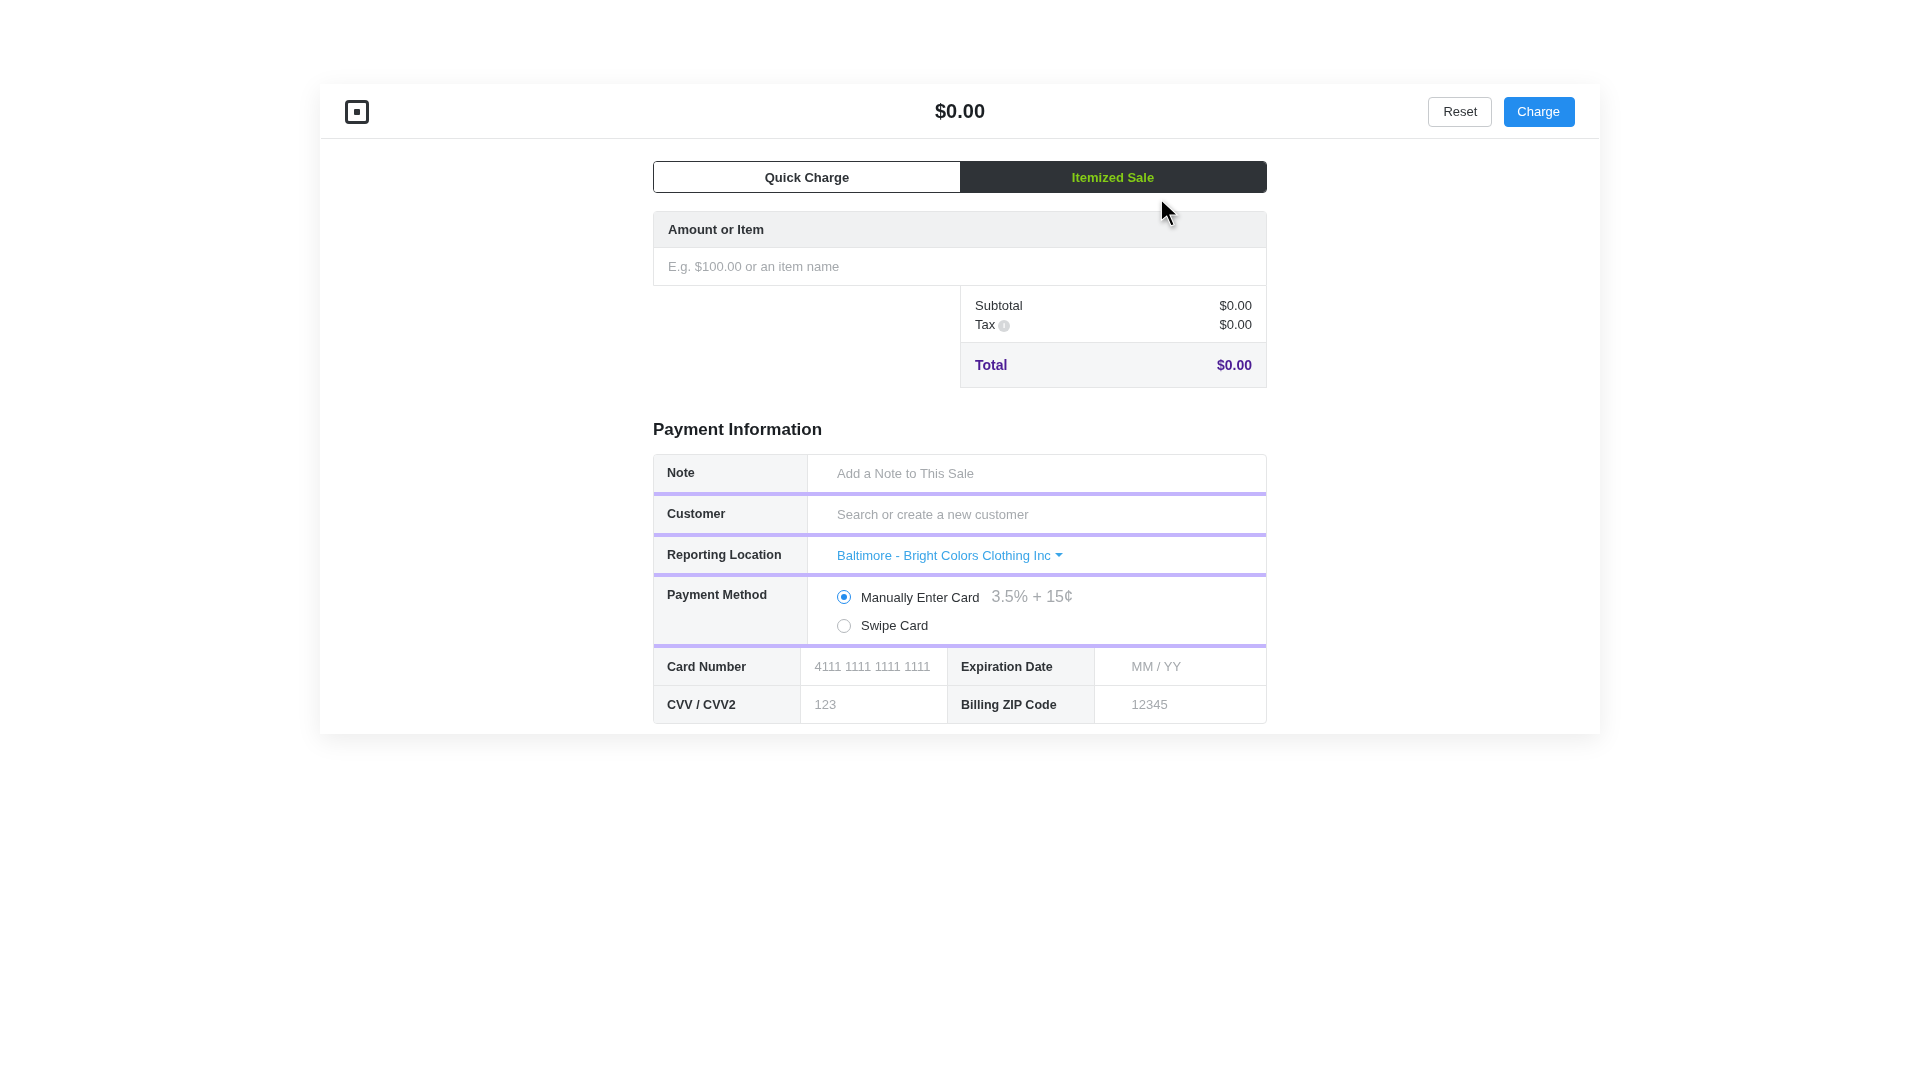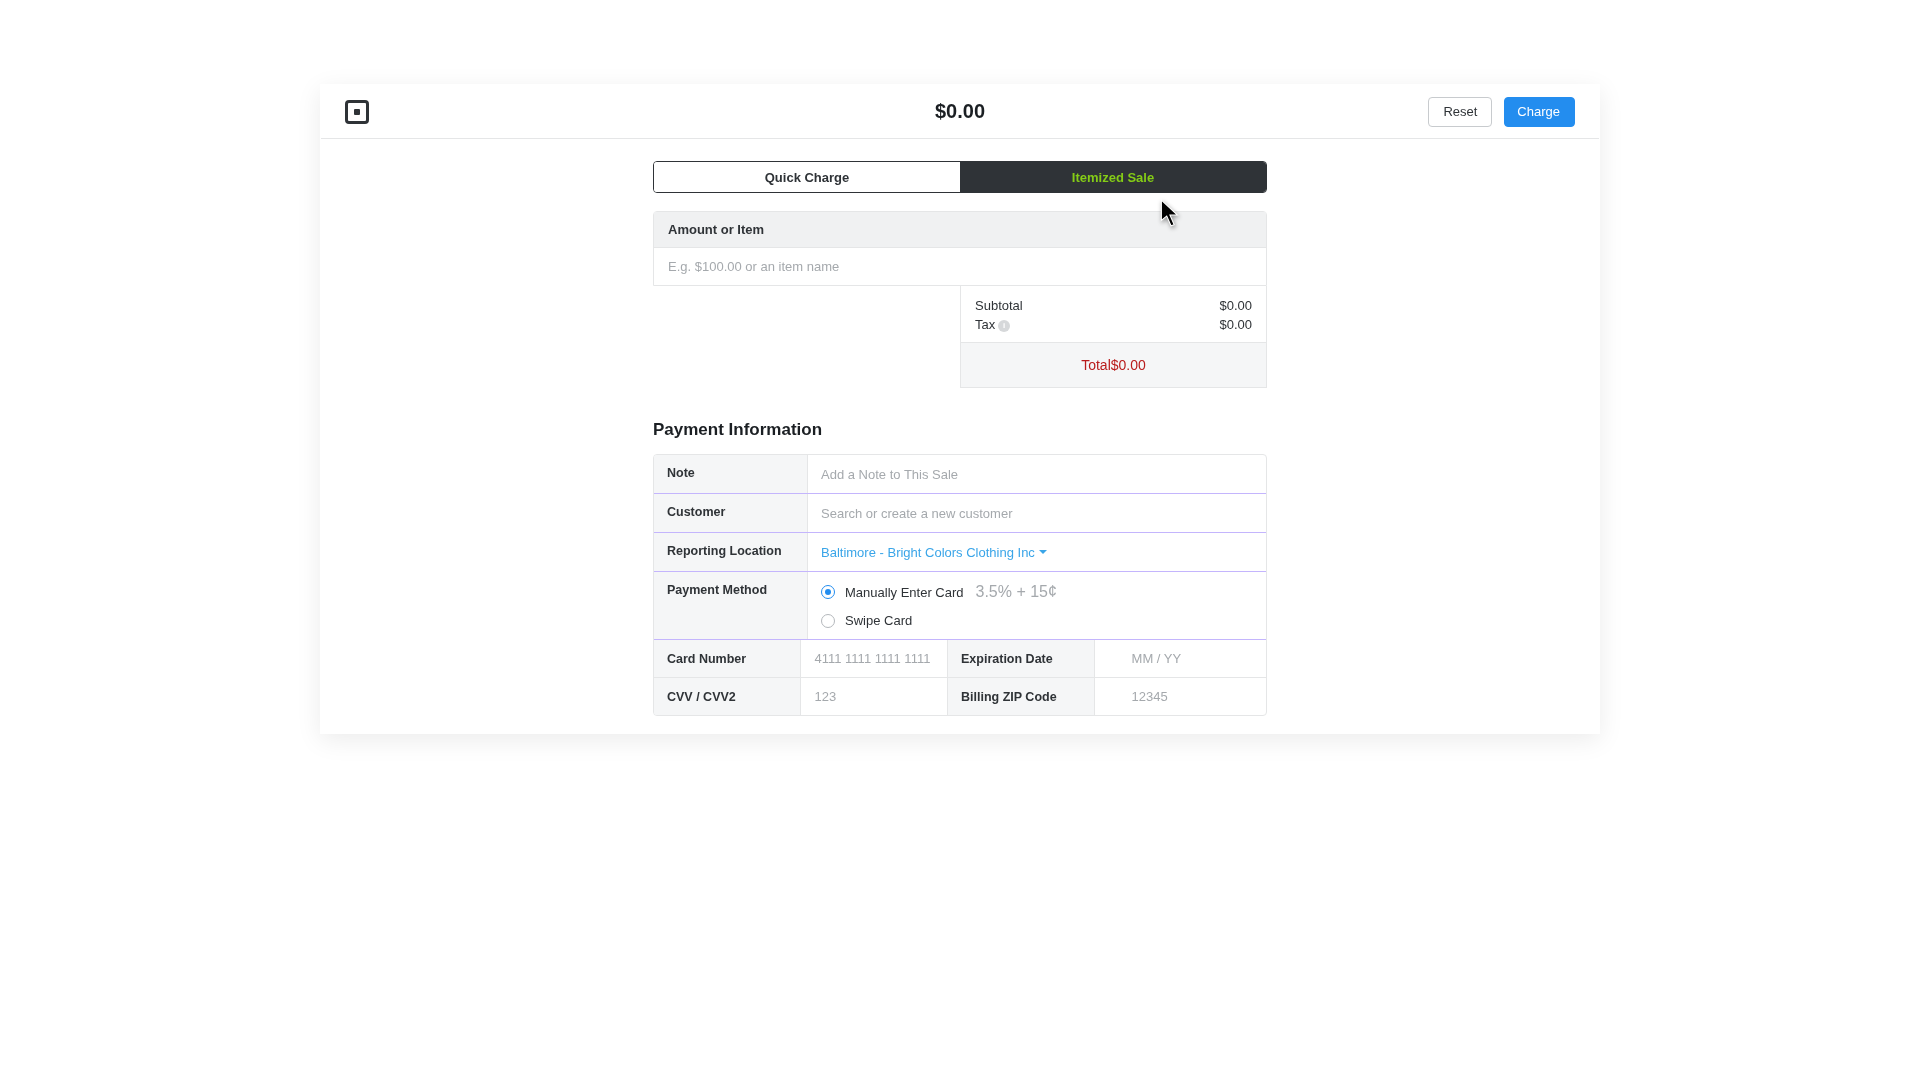"Total" .summary-total { color: #b91c1c -> #4c1d95; font-weight: 400 -> 700; justify-content: center -> space-between }
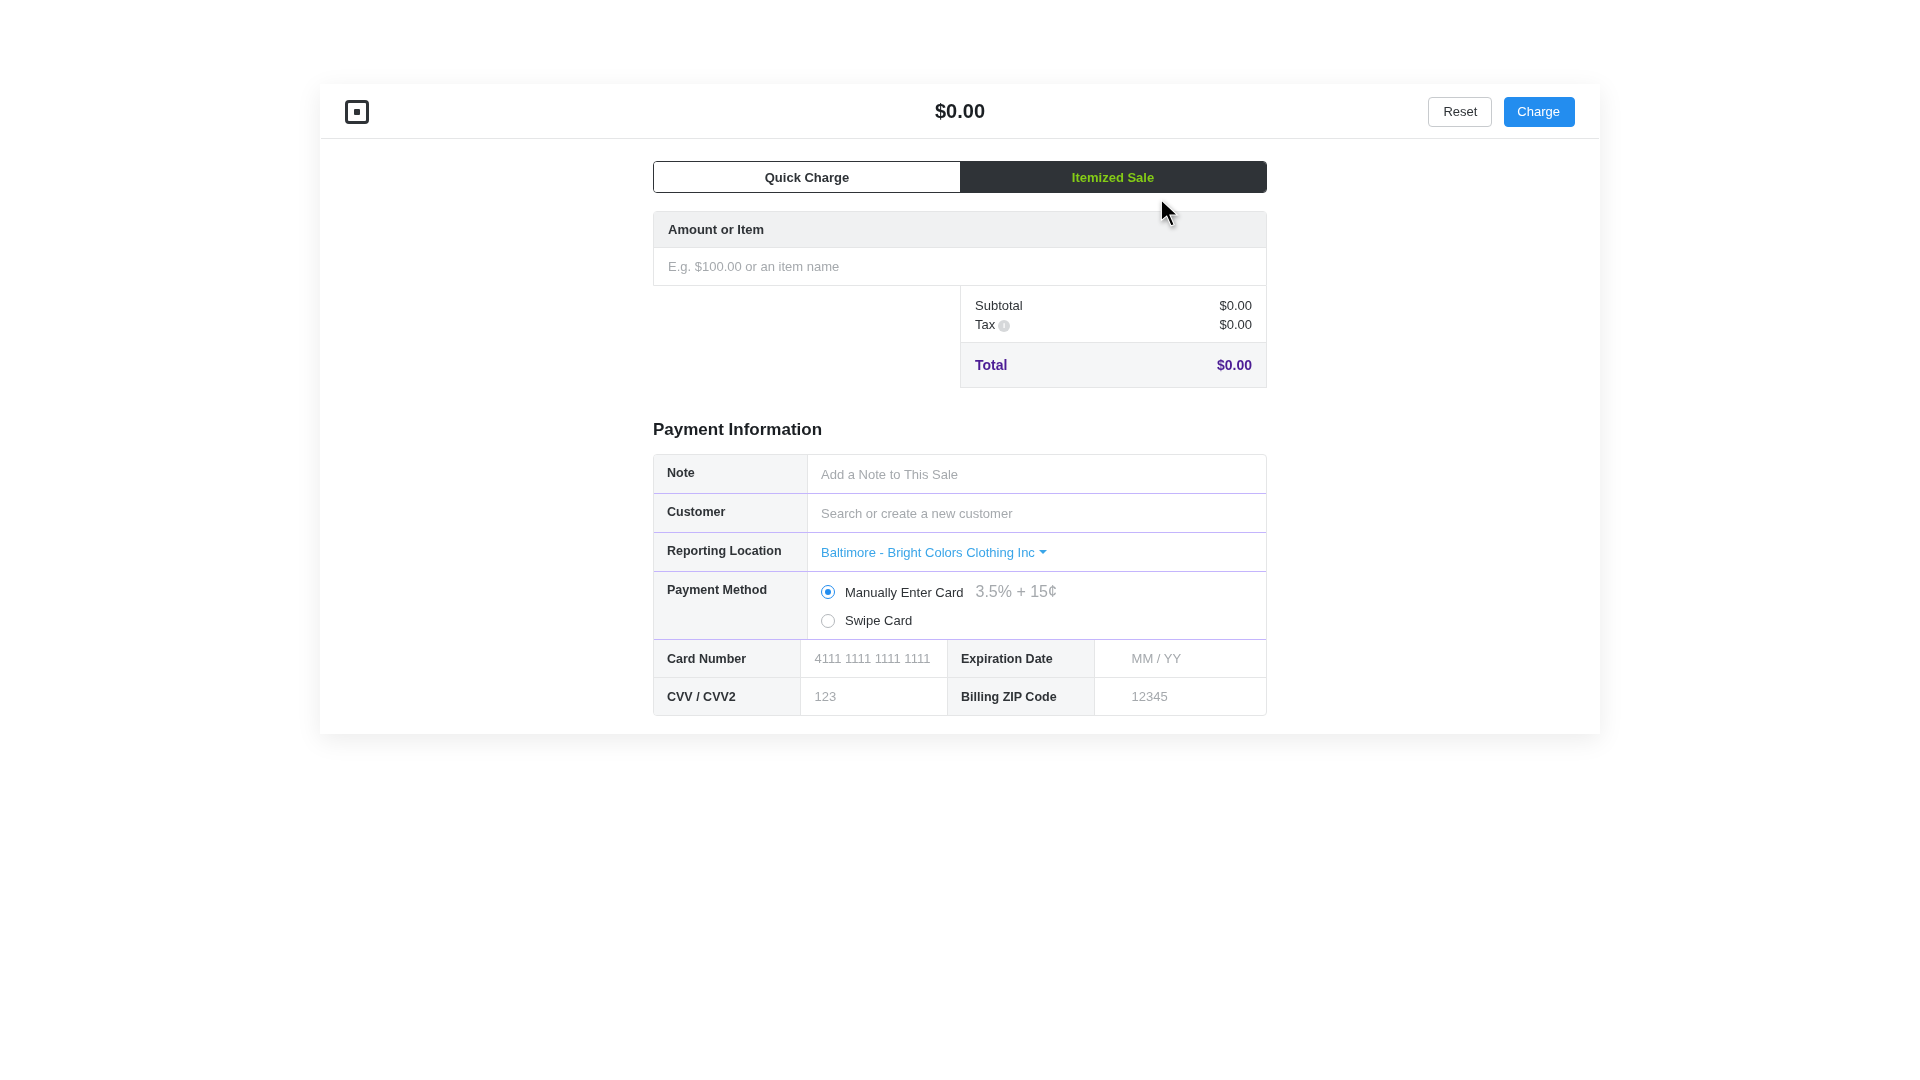"Note" .form-row { border-bottom: 1px solid #c4b5fd -> 4px solid #c4b5fd; gap: none -> 16px }
